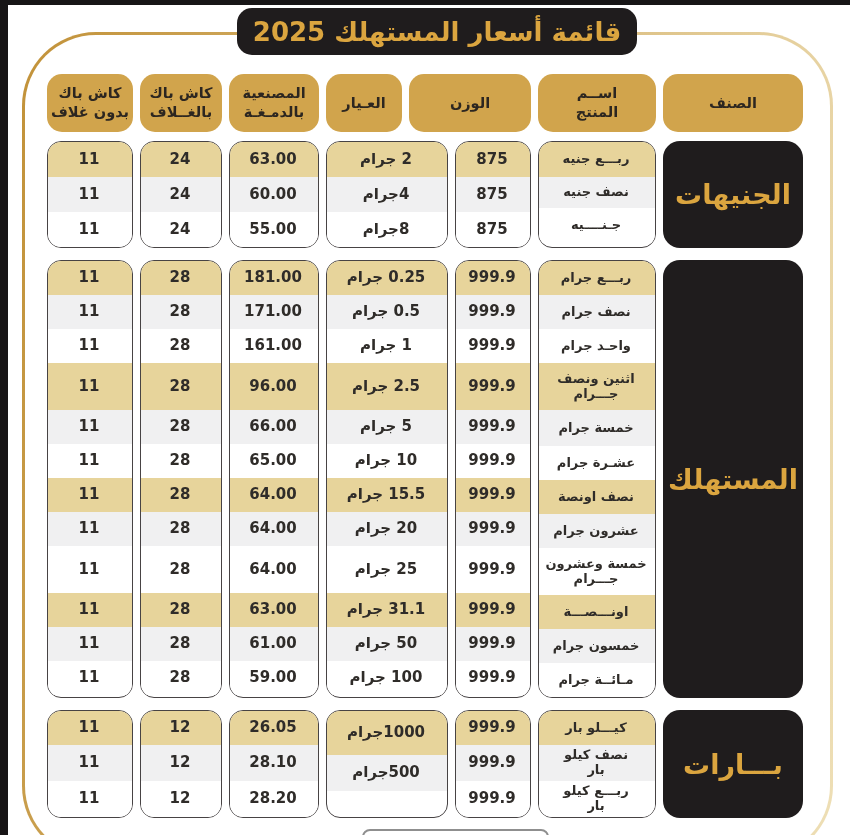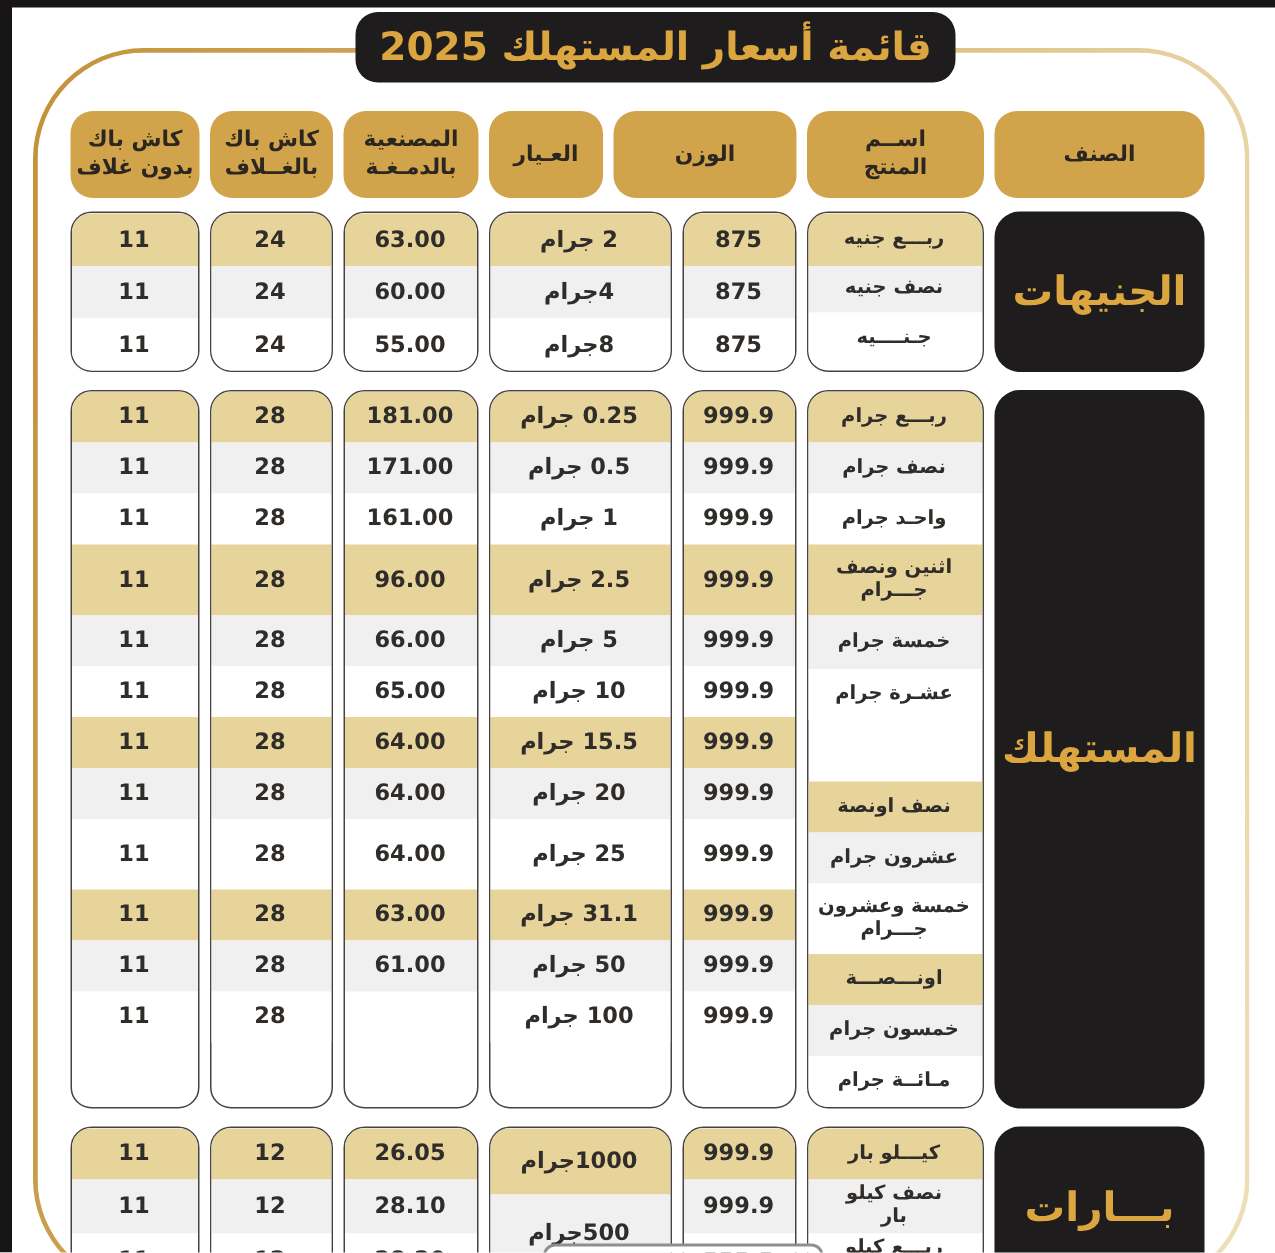"نصف اونصة" div.cell { margin-top: 41px -> none }
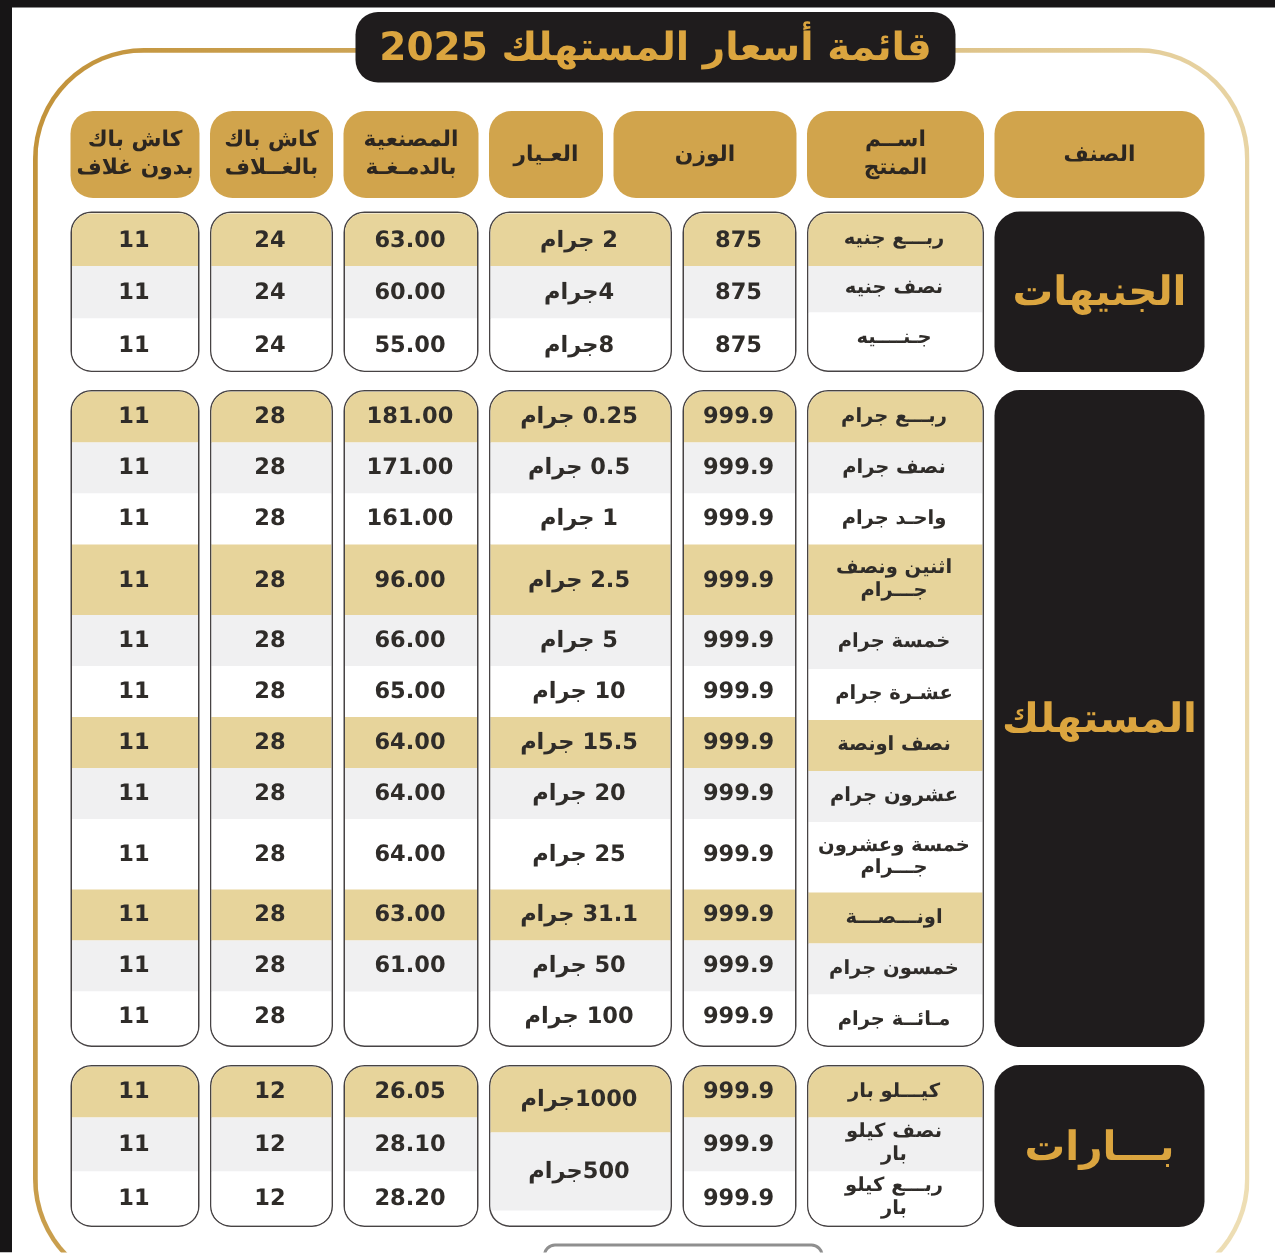"59.00" div.cell { html: none -> <div>59.00</div> }
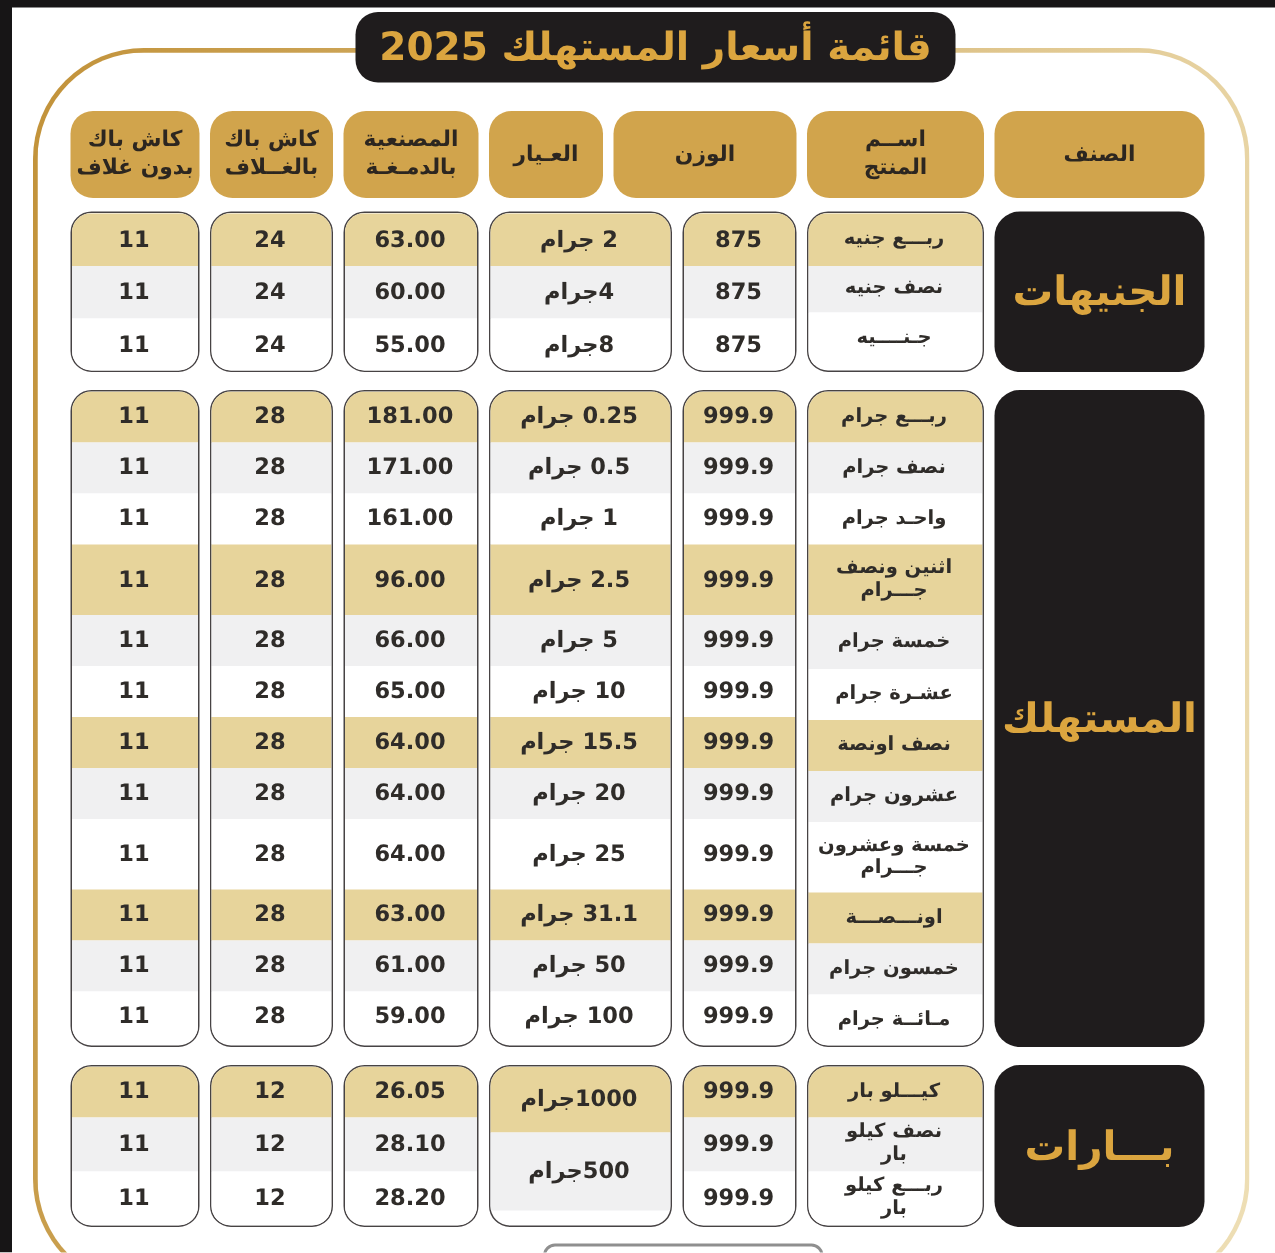"500جرام" div.cell { height: 52px -> 36px }
